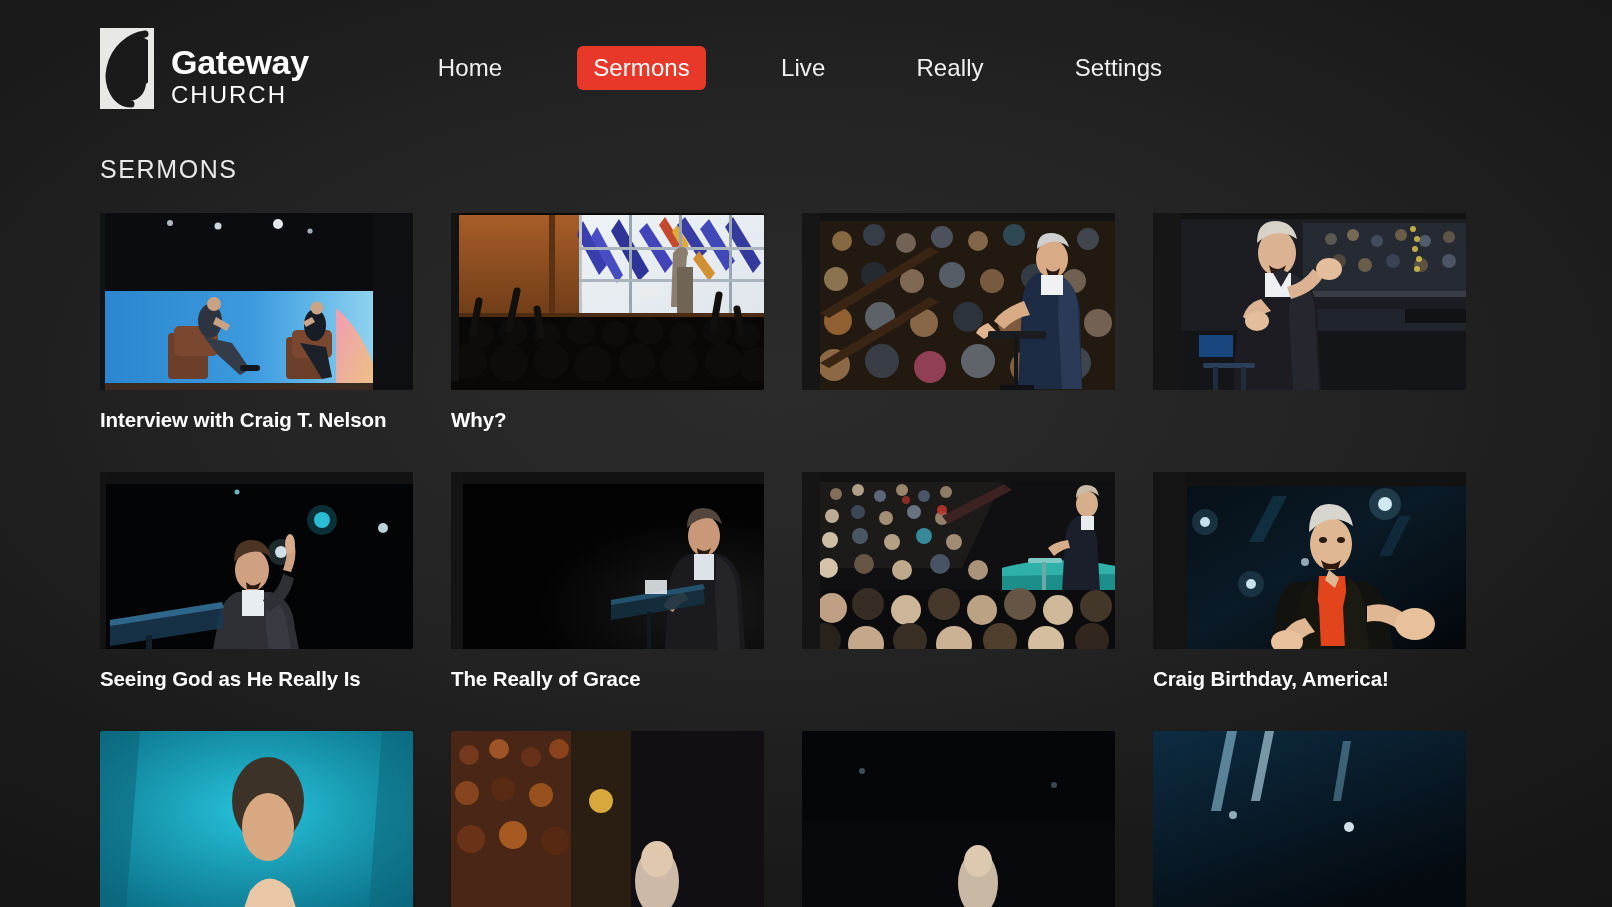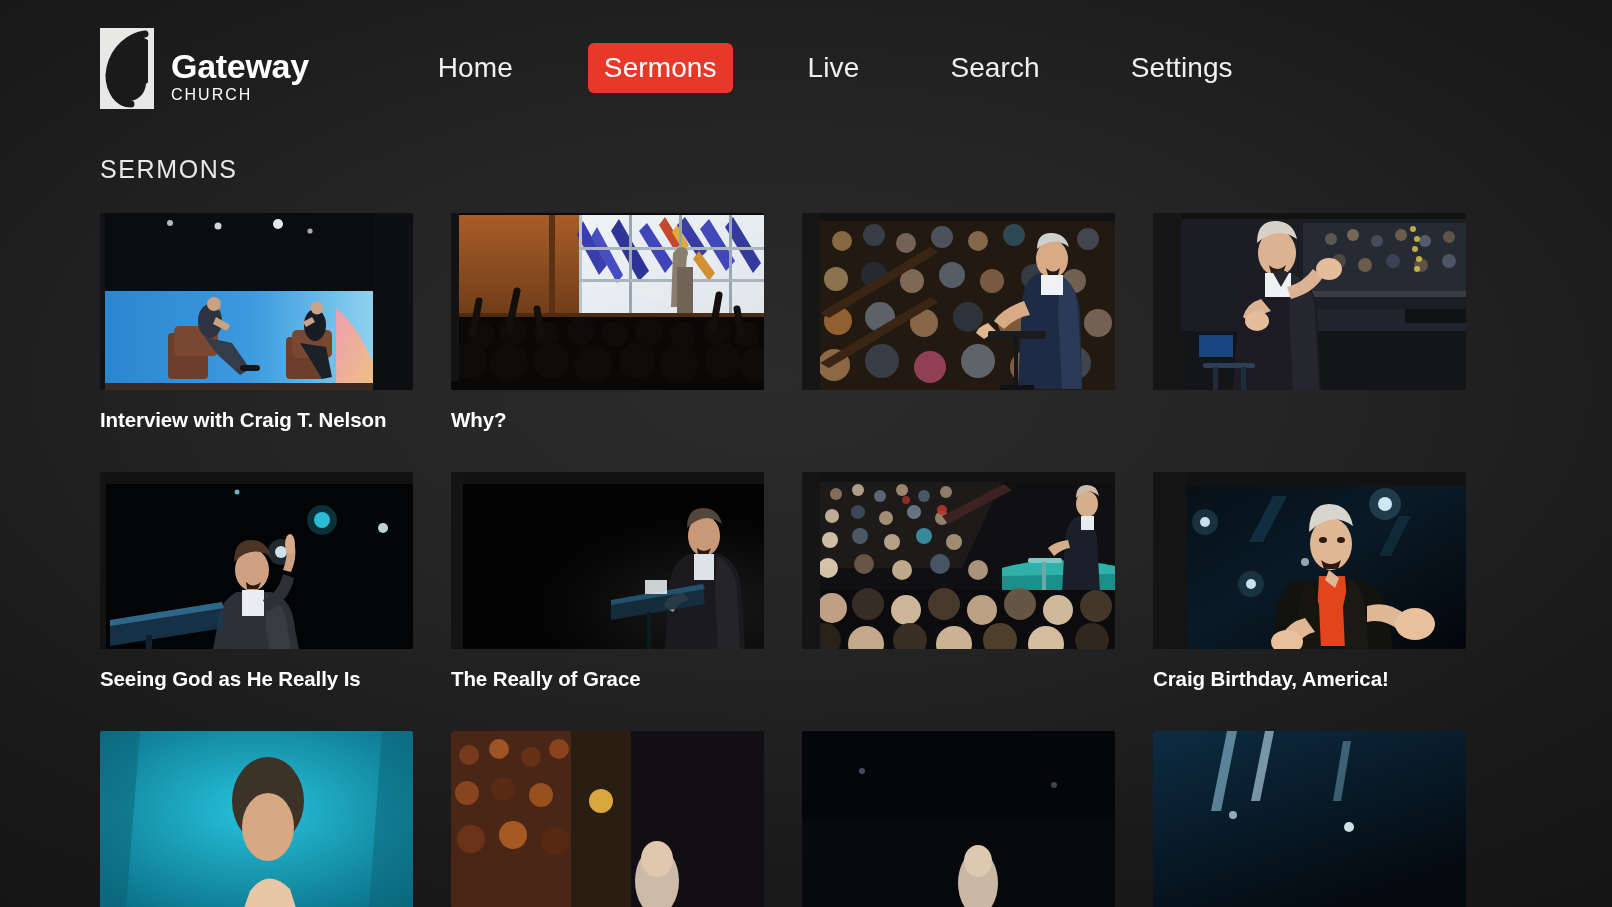"Home" .nav-item { font-size: 28px -> 24px }
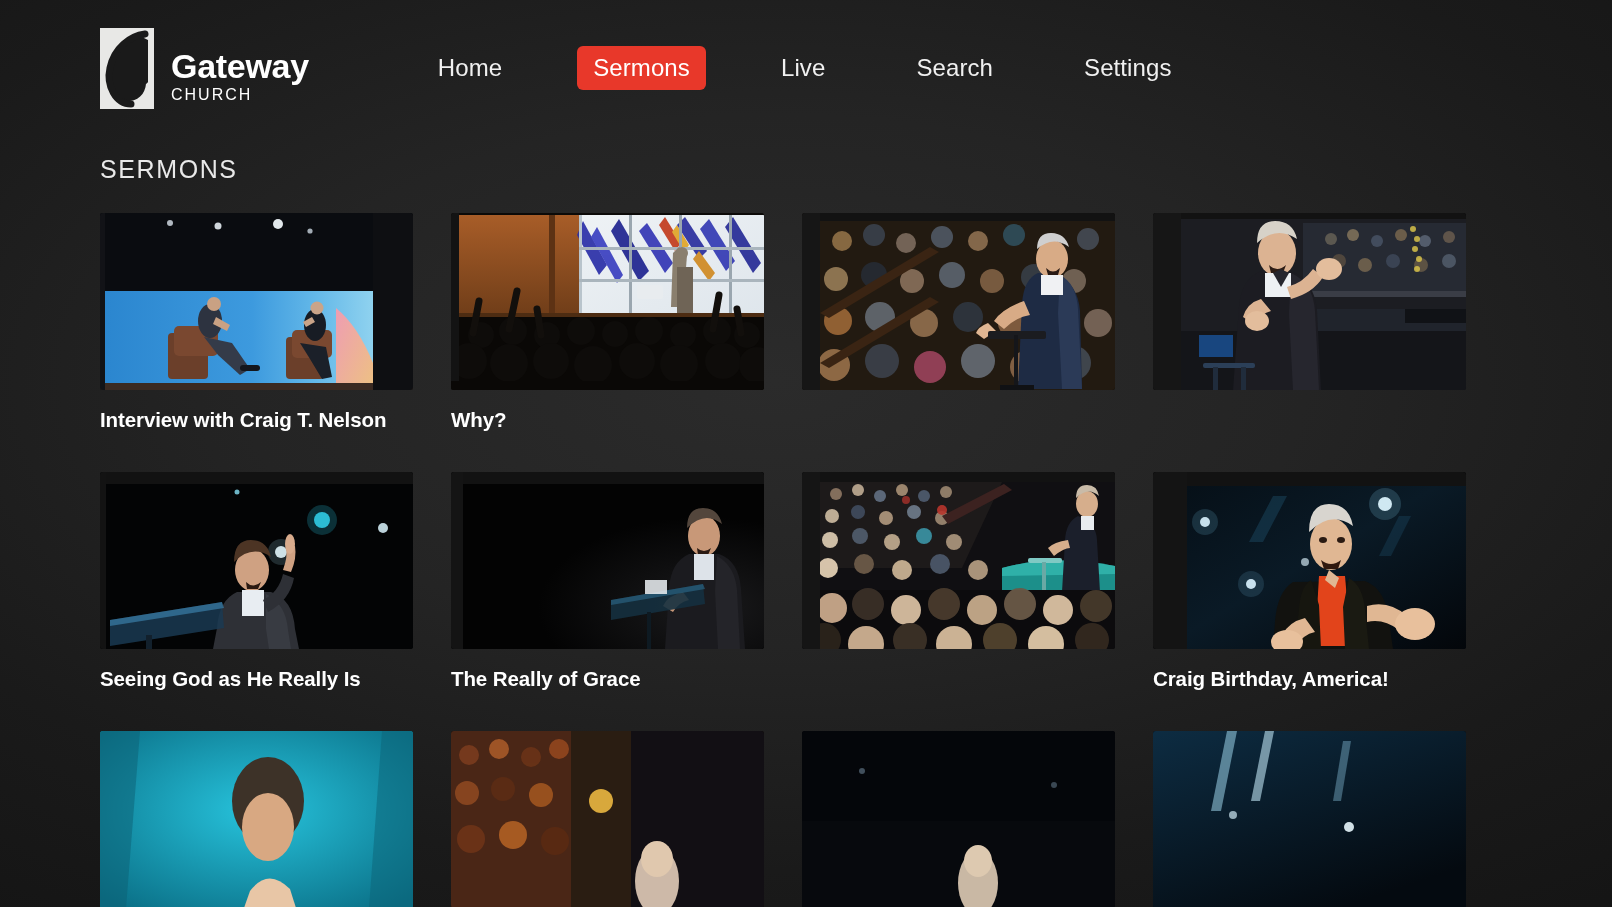"Search" button.nav-item { text: Search -> Really }
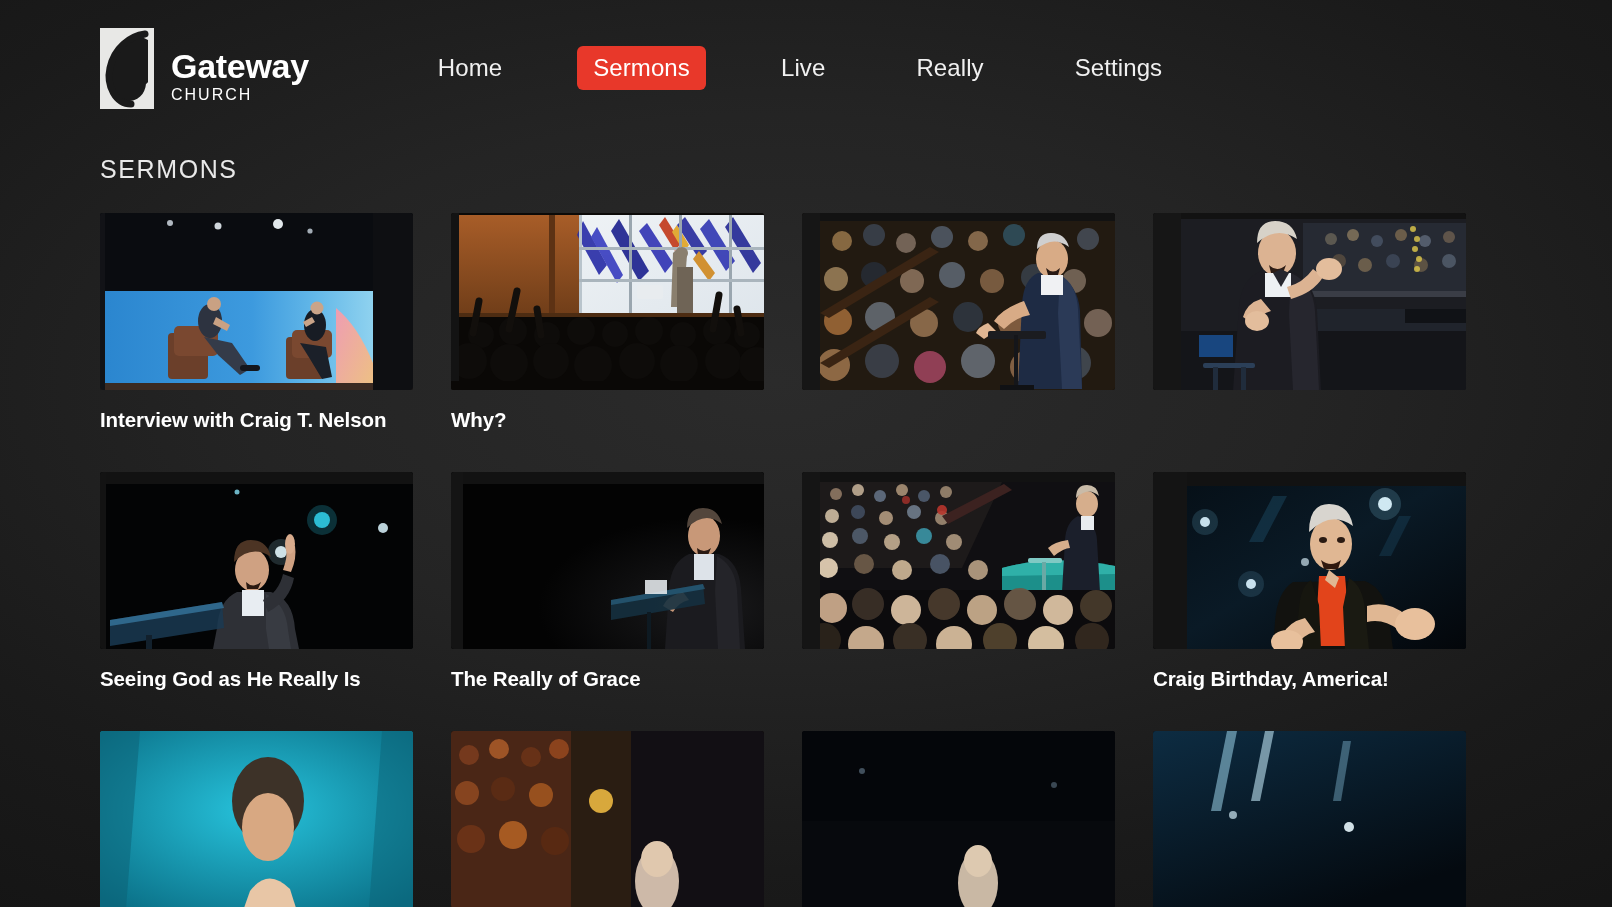"CHURCH" .brand-sub { font-size: 16px -> 24px }
